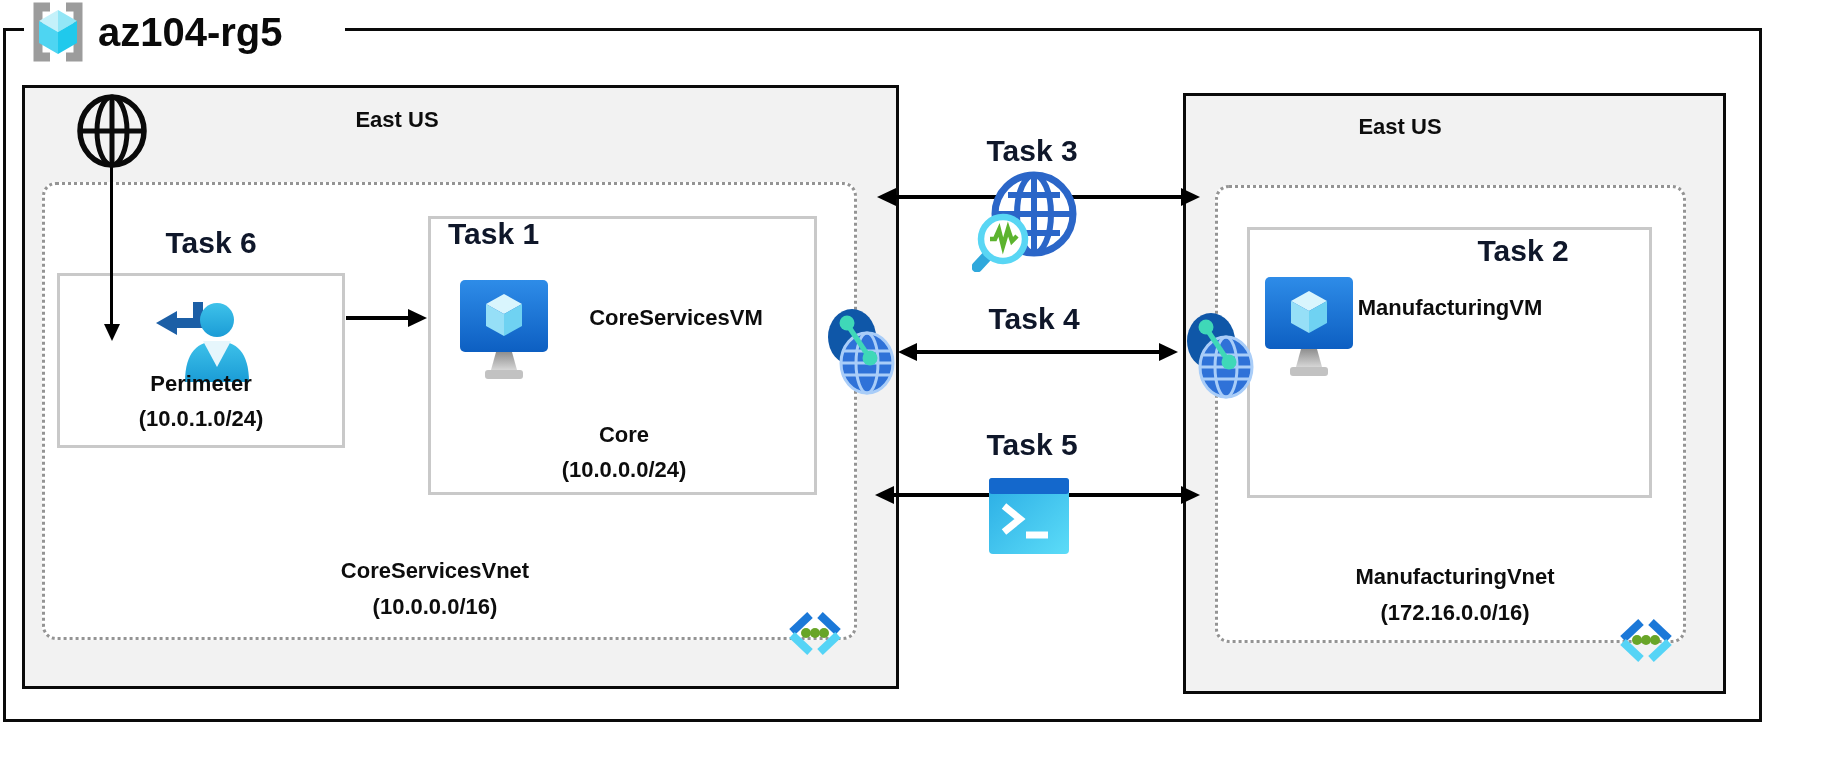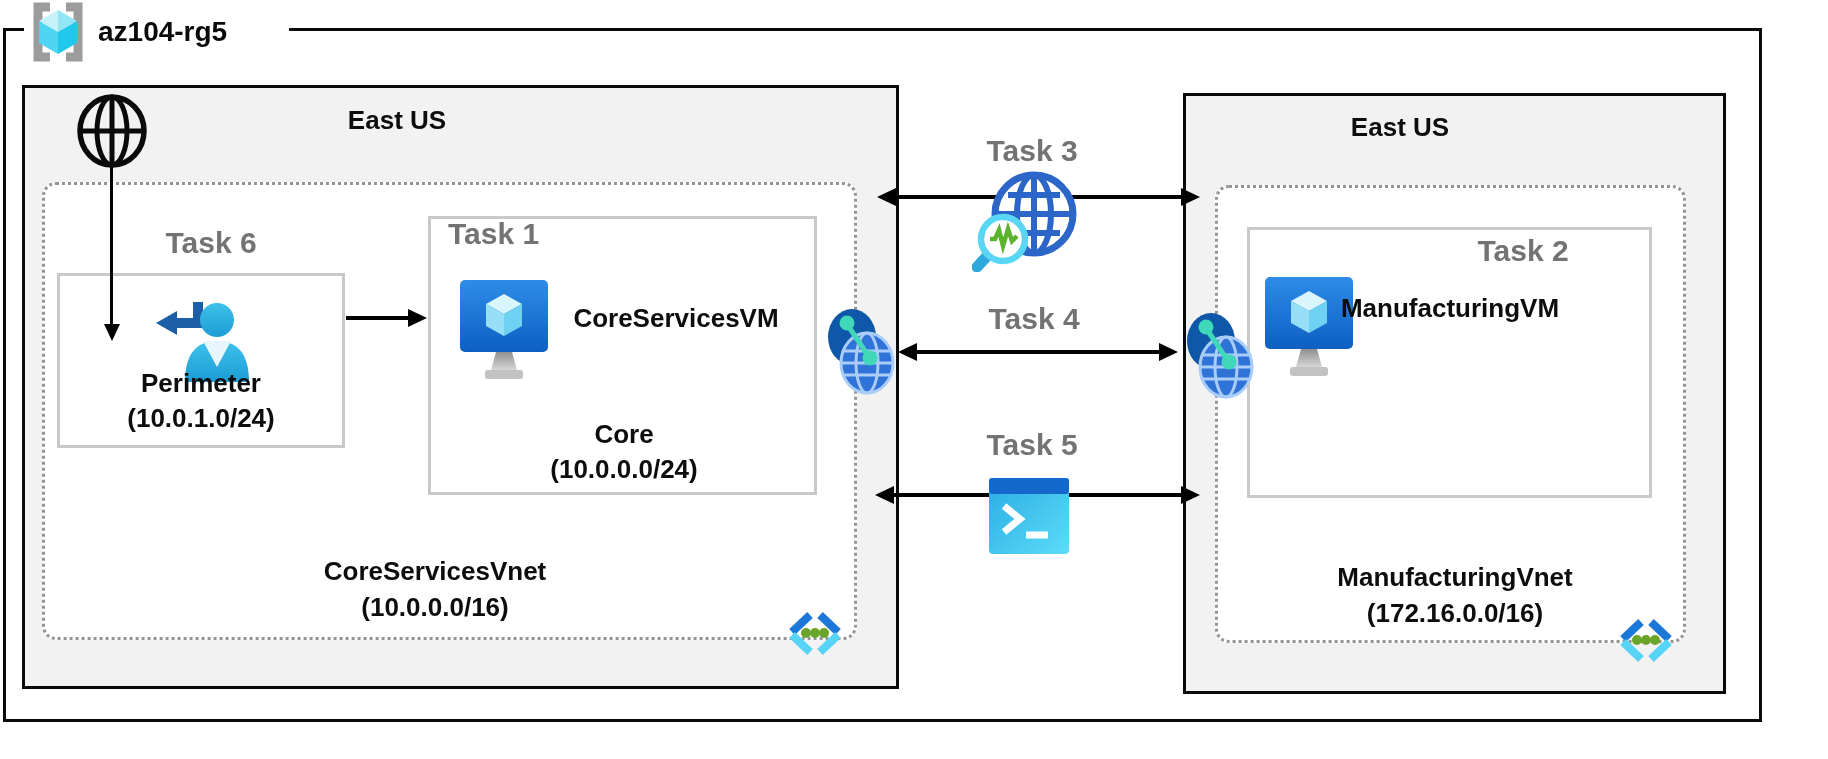"az104-rg5" #rg-badge .t { font-size: 28px -> 40px }
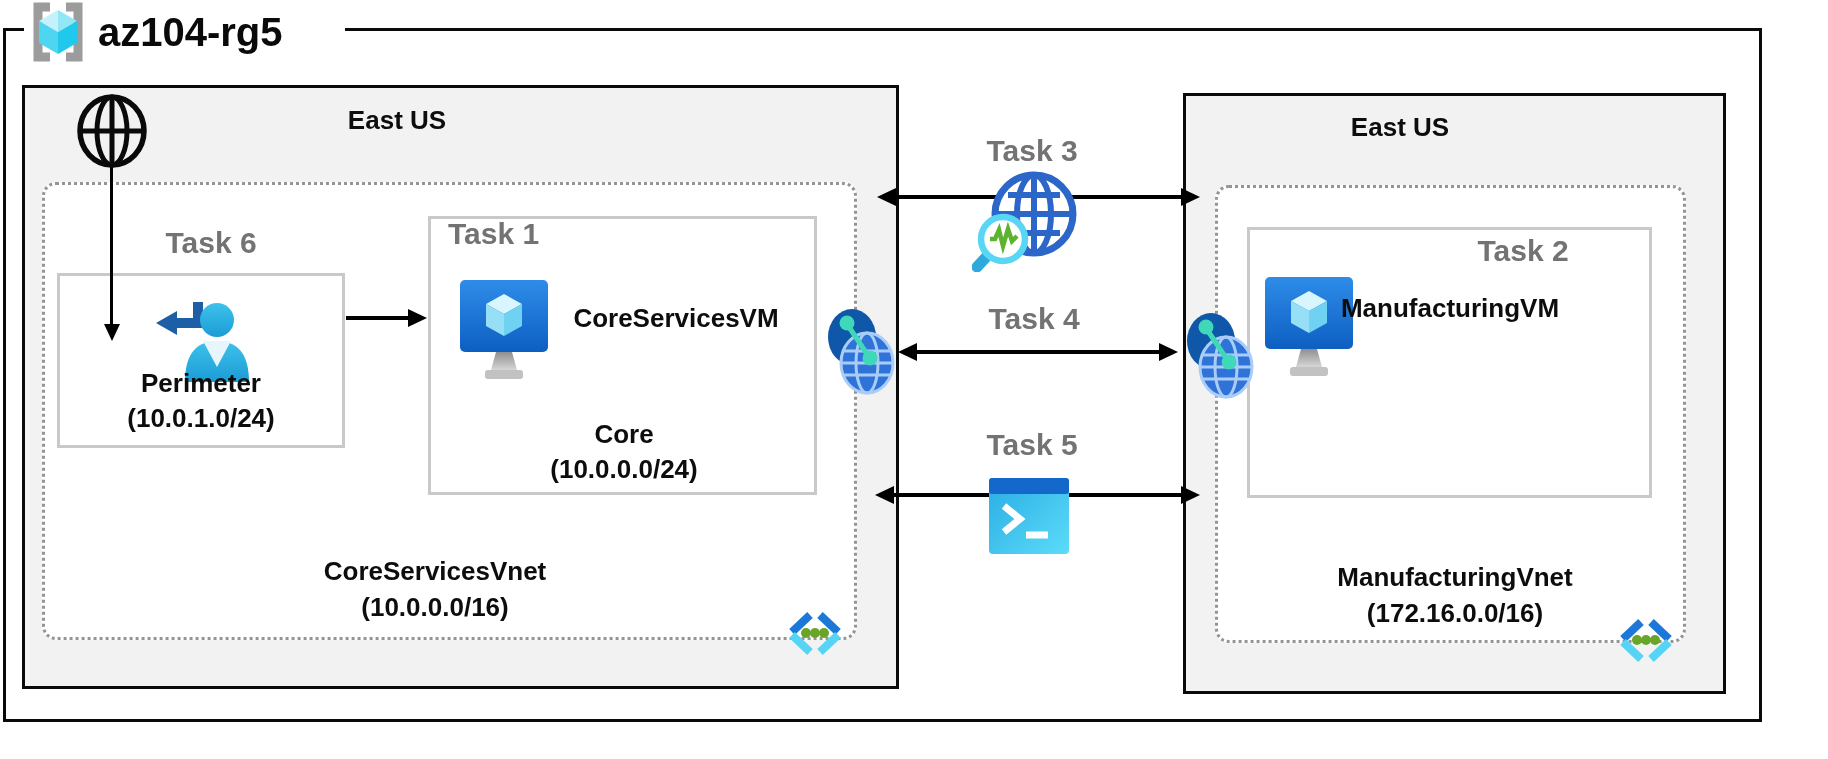"East US" .fs29 { font-size: 26px -> 22px }
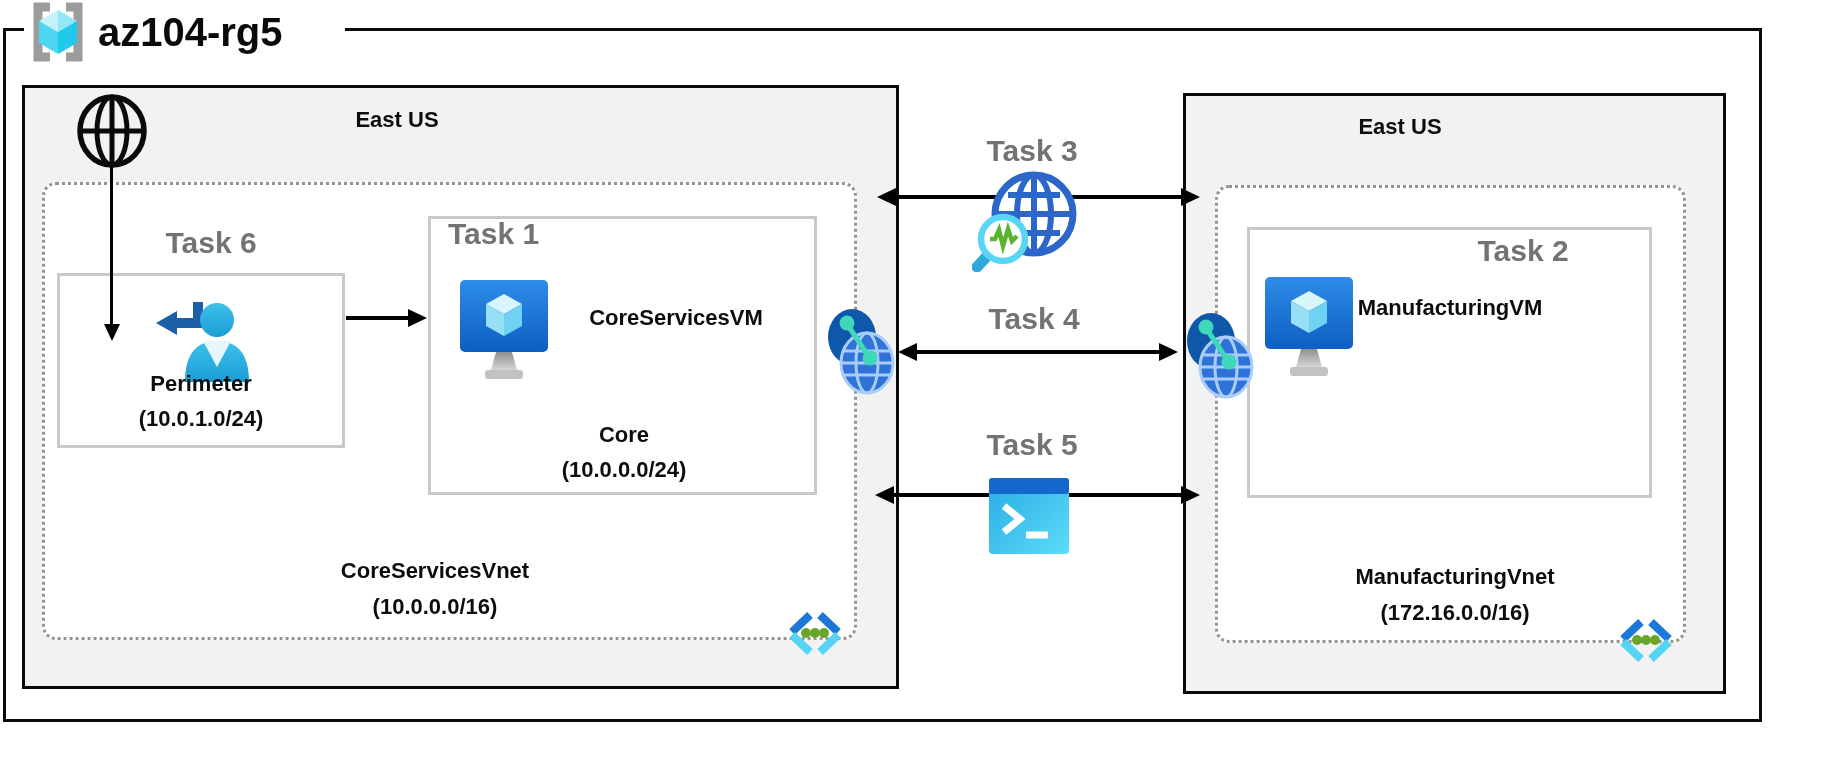"Task 3" .navy { color: #737373 -> #0f172a }
